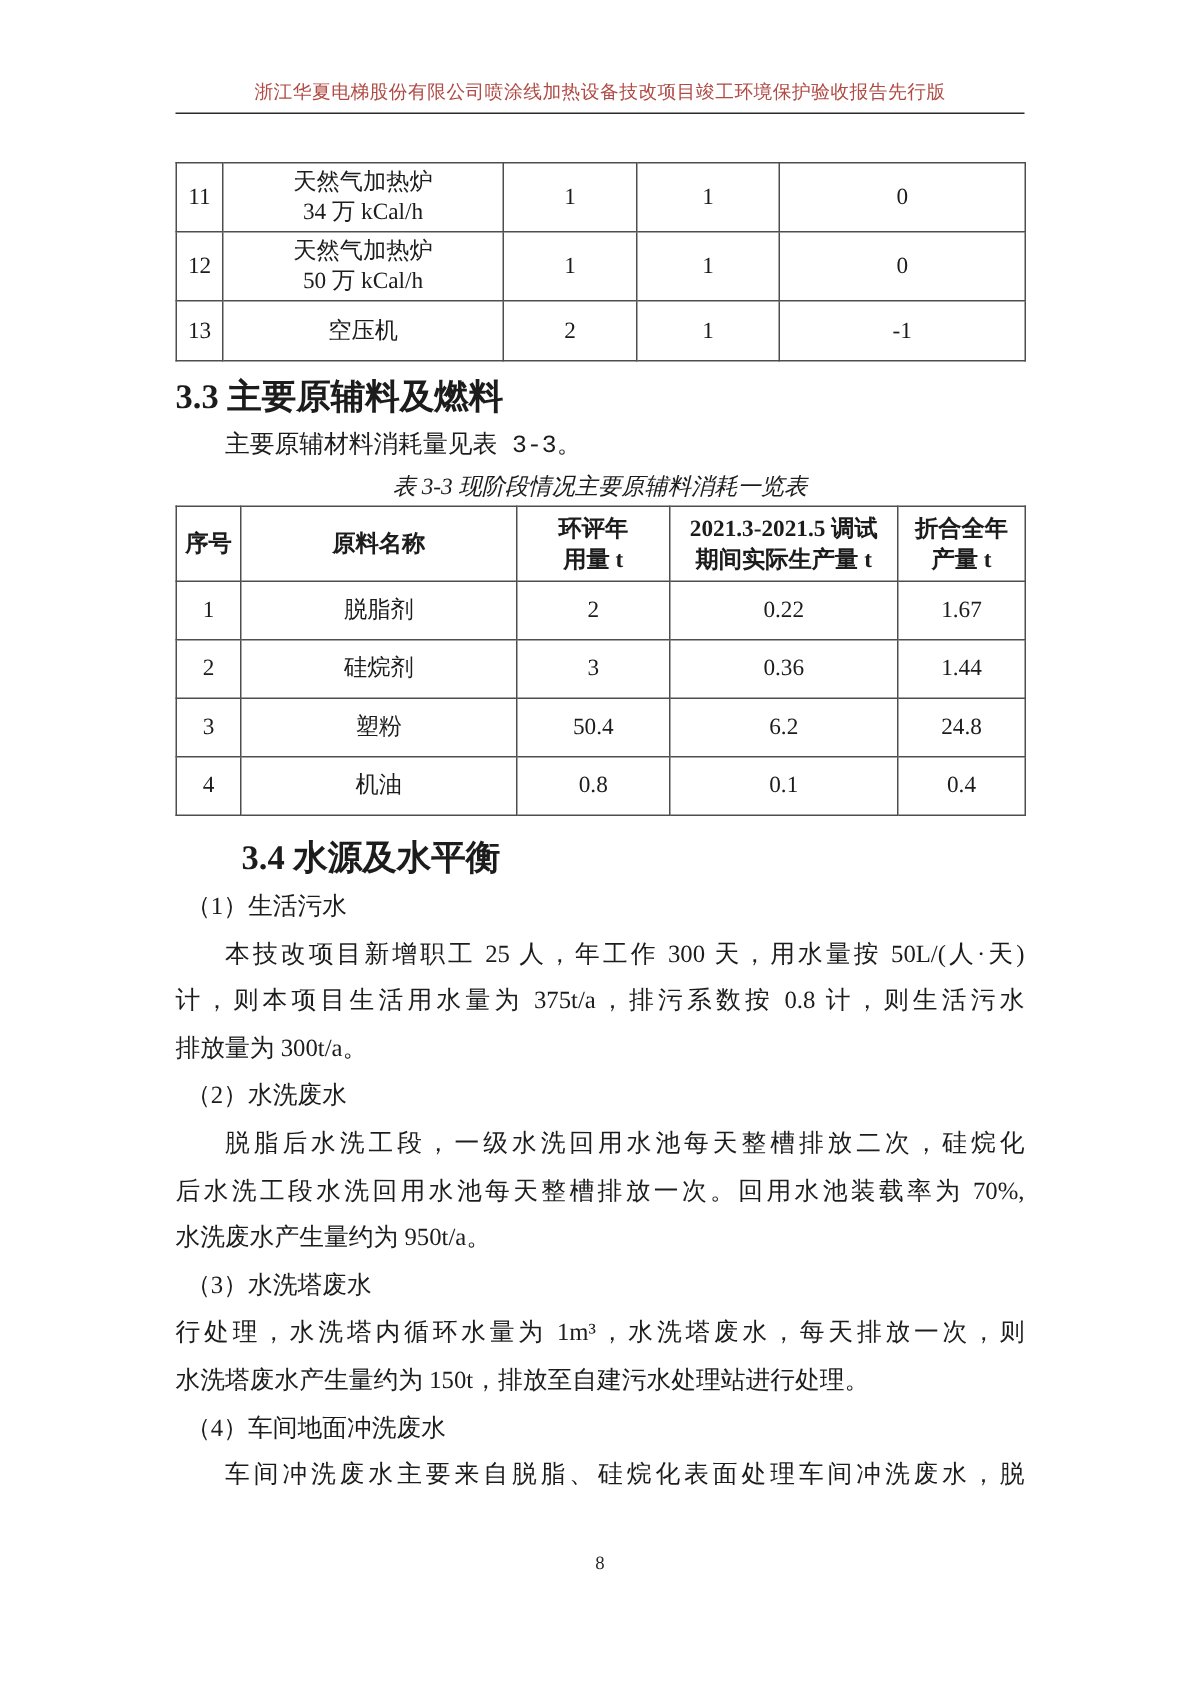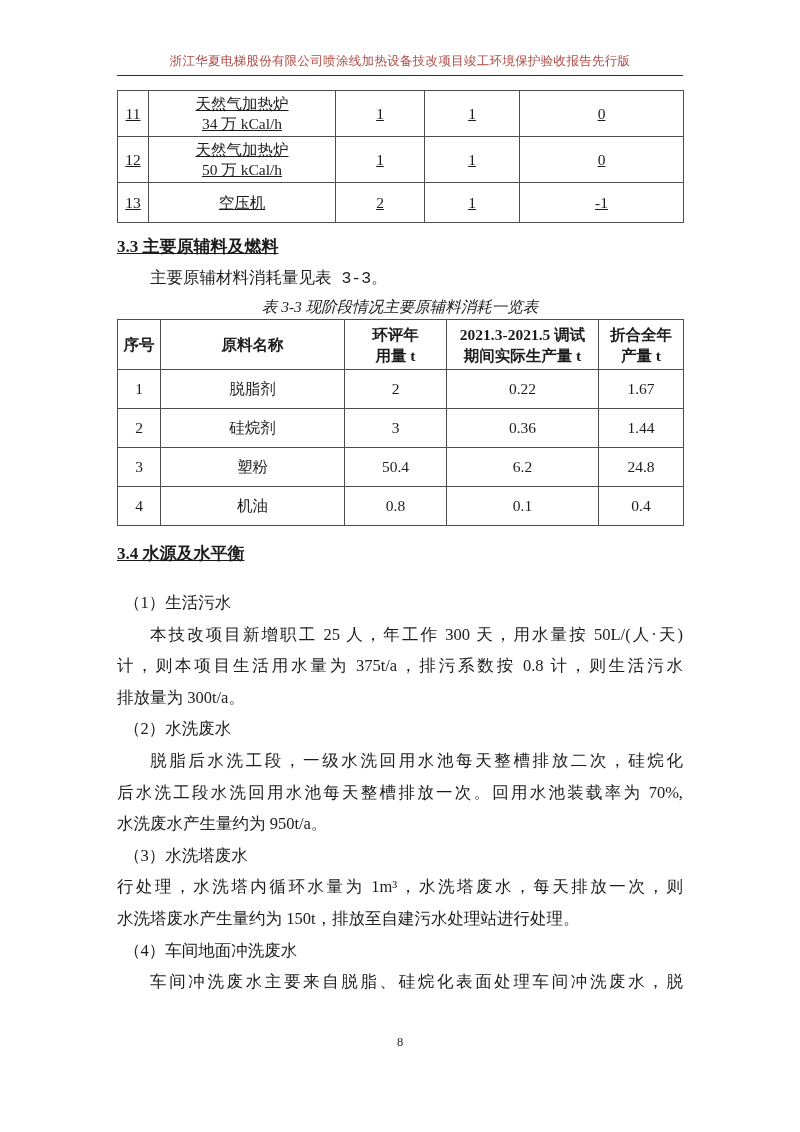"11" .eq-table { margin-top: 14px -> 32px; text-decoration: underline -> none }
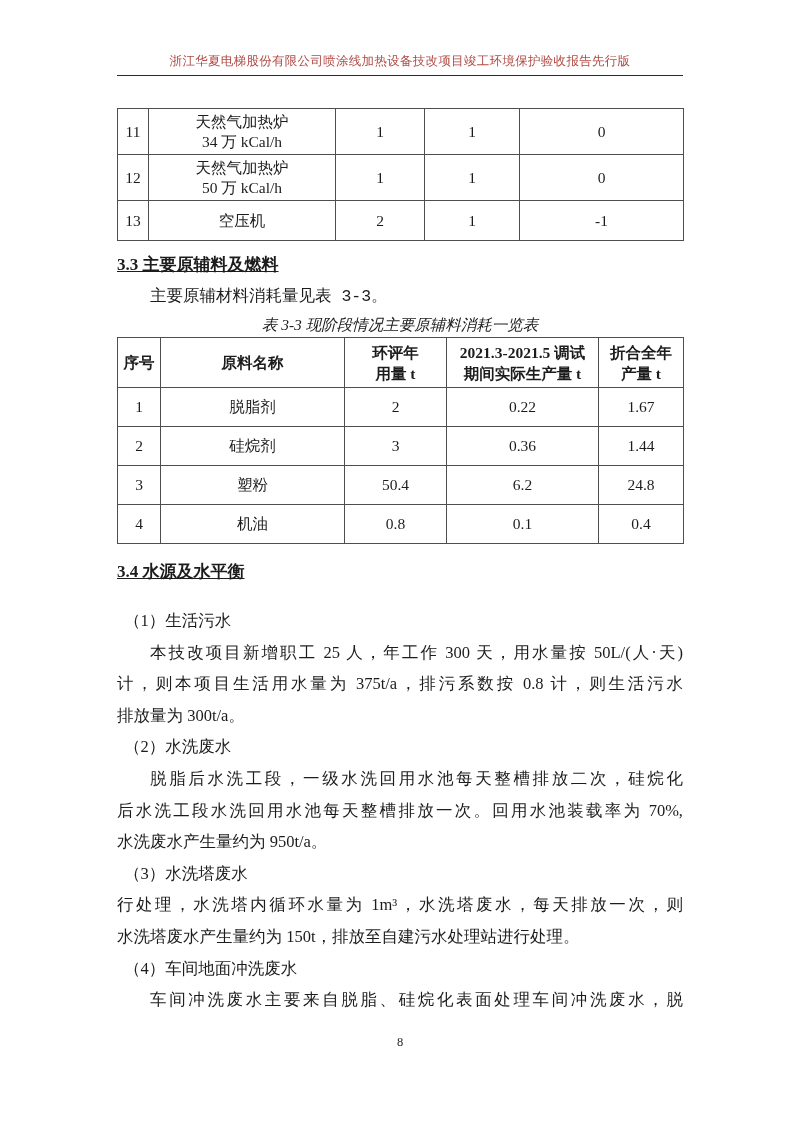"3.3 主要原辅料及燃料" .sec-heading { font-size: 17px -> 23px; text-decoration: underline -> none }
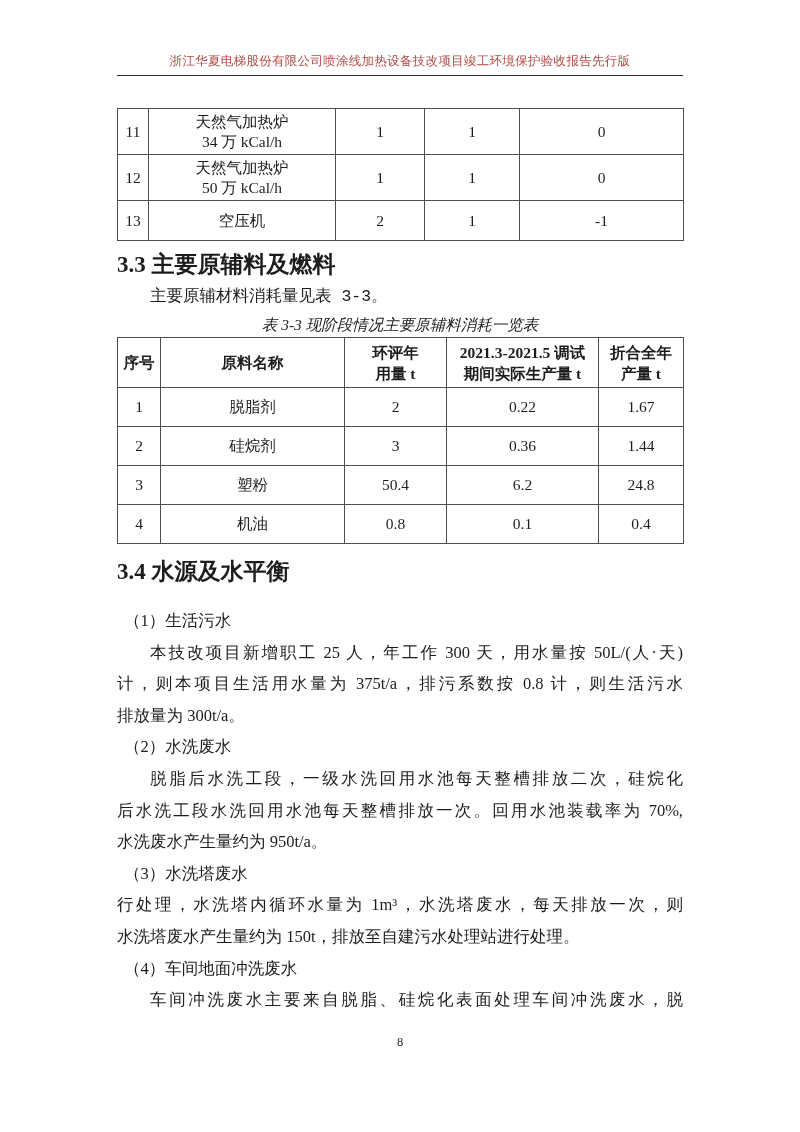"3.4 水源及水平衡" .s34-heading { margin-left: none -> 44px }
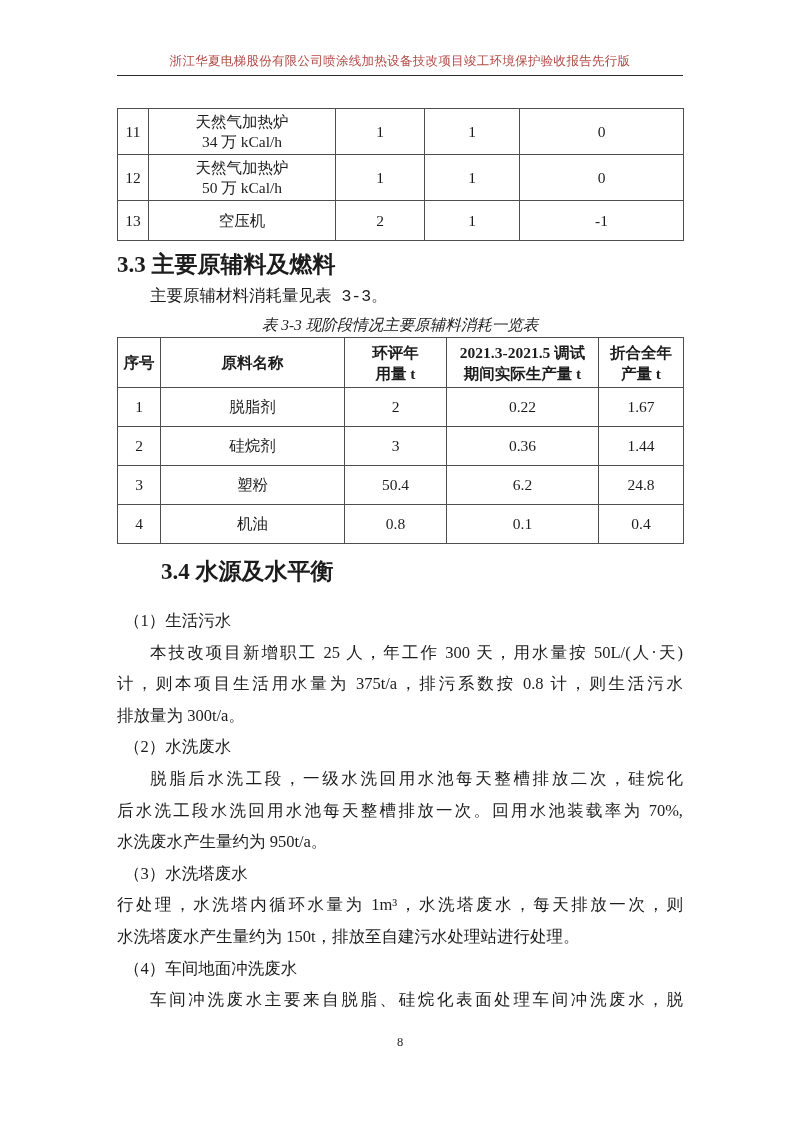"（1）生活污水" .body-lines { margin-top: 20px -> 3px }
